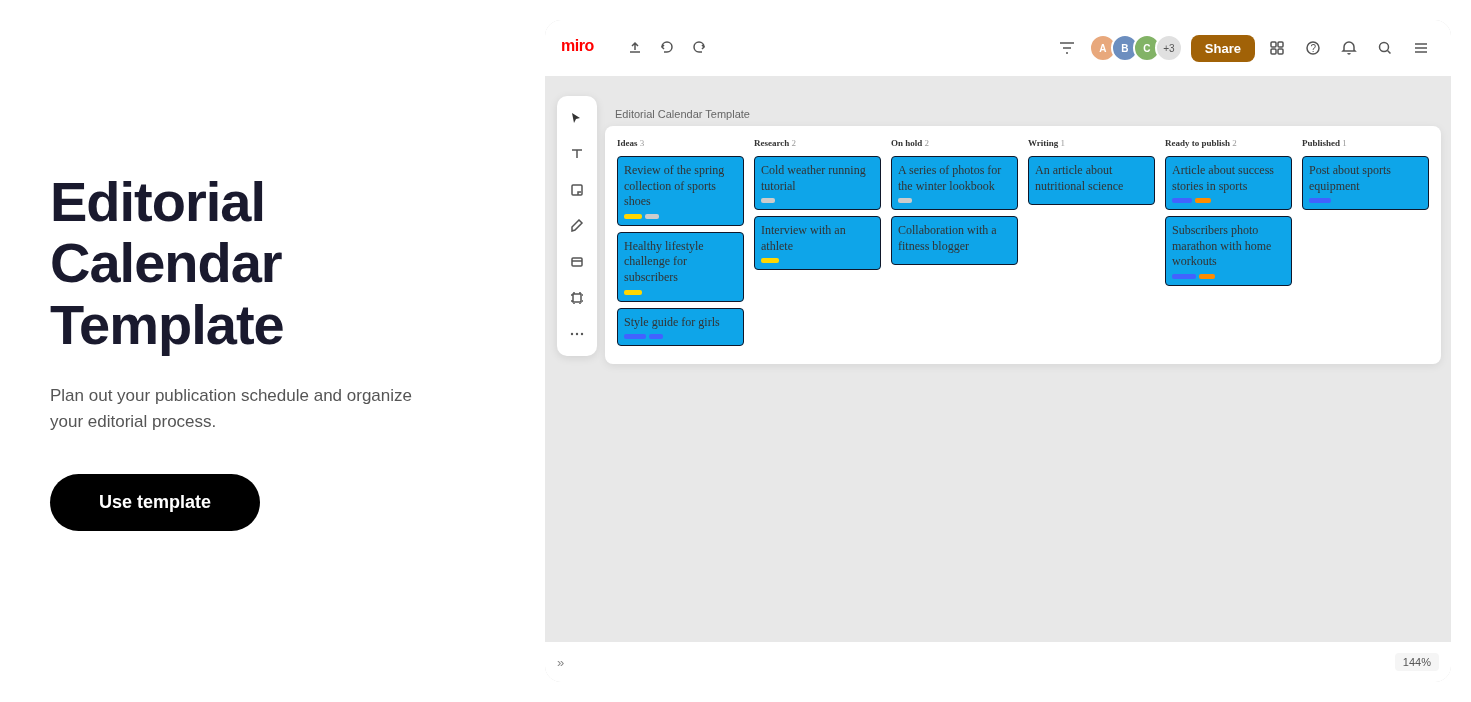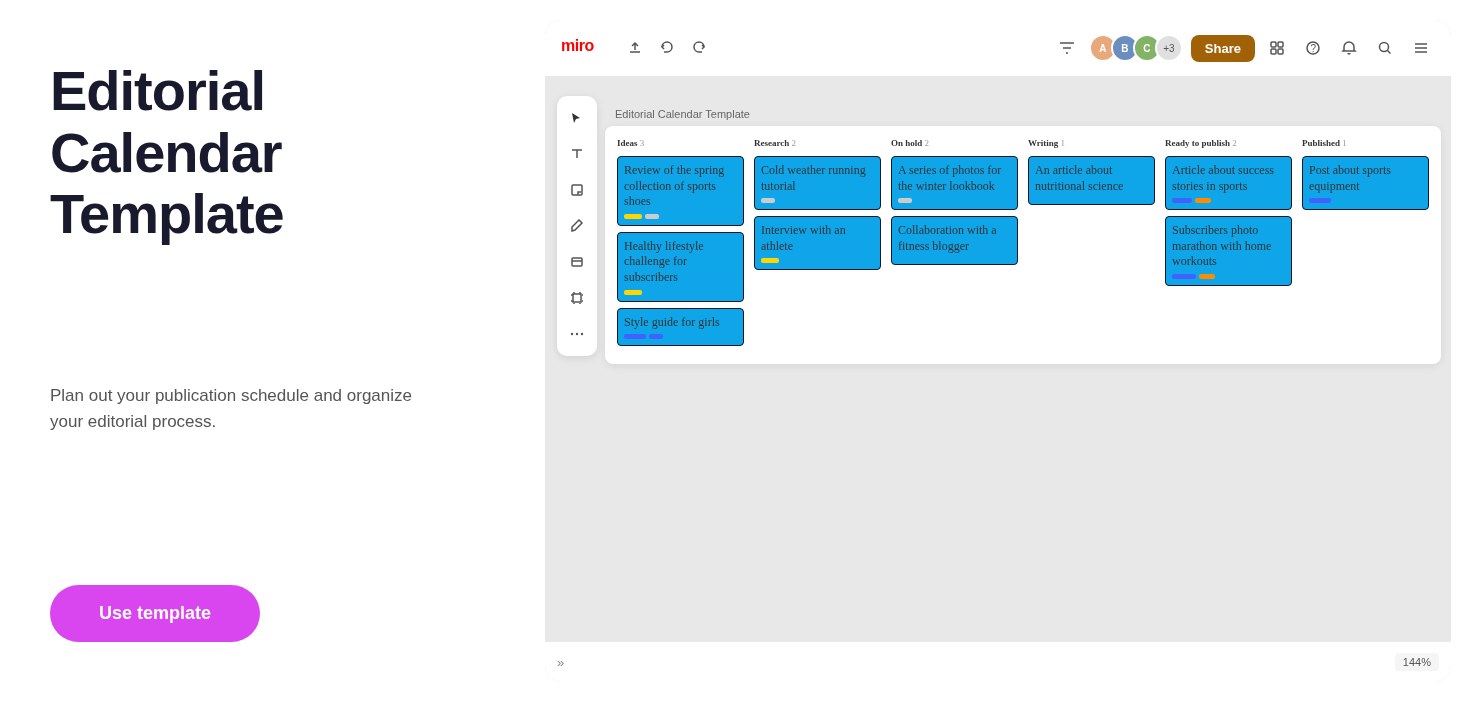"Editorial" .left-panel { justify-content: space-between -> center }
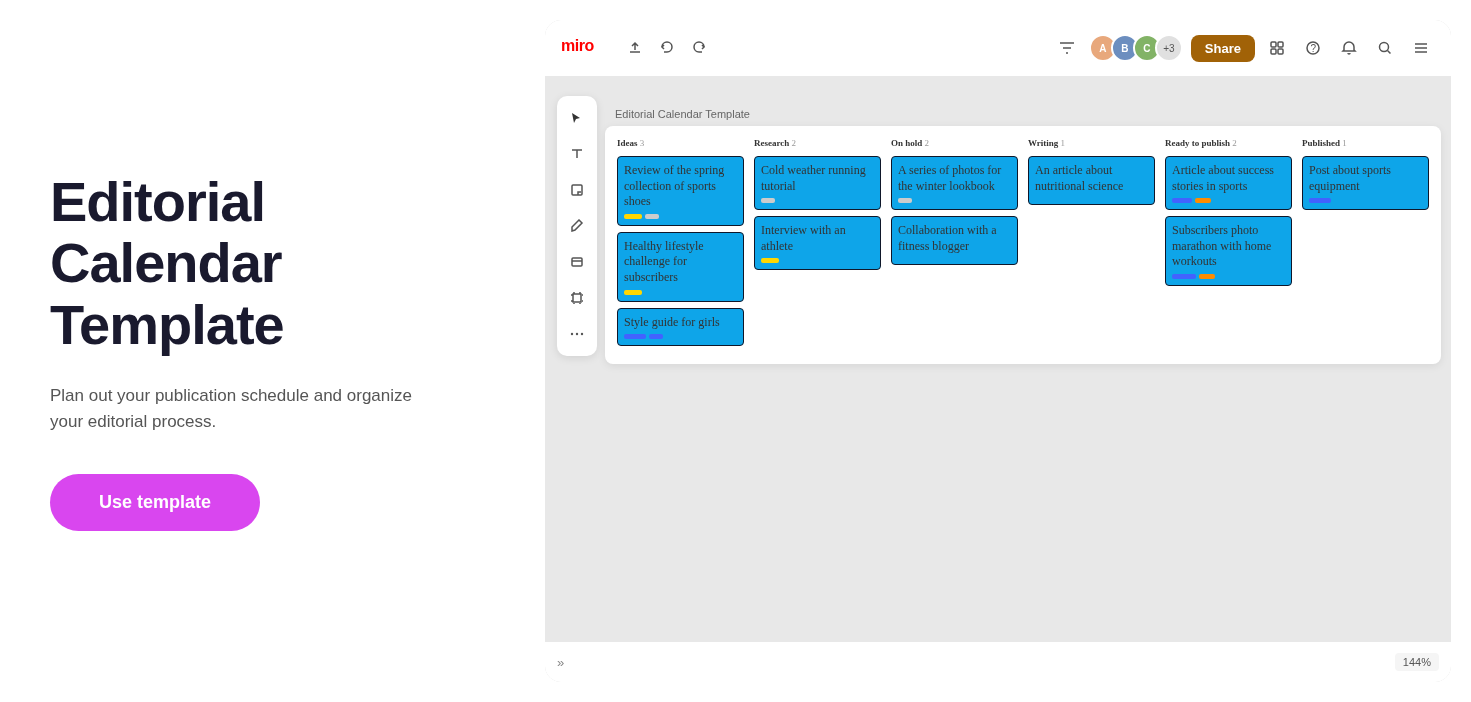"Use template" .use-template-btn { background: #d946ef -> #000000 }
